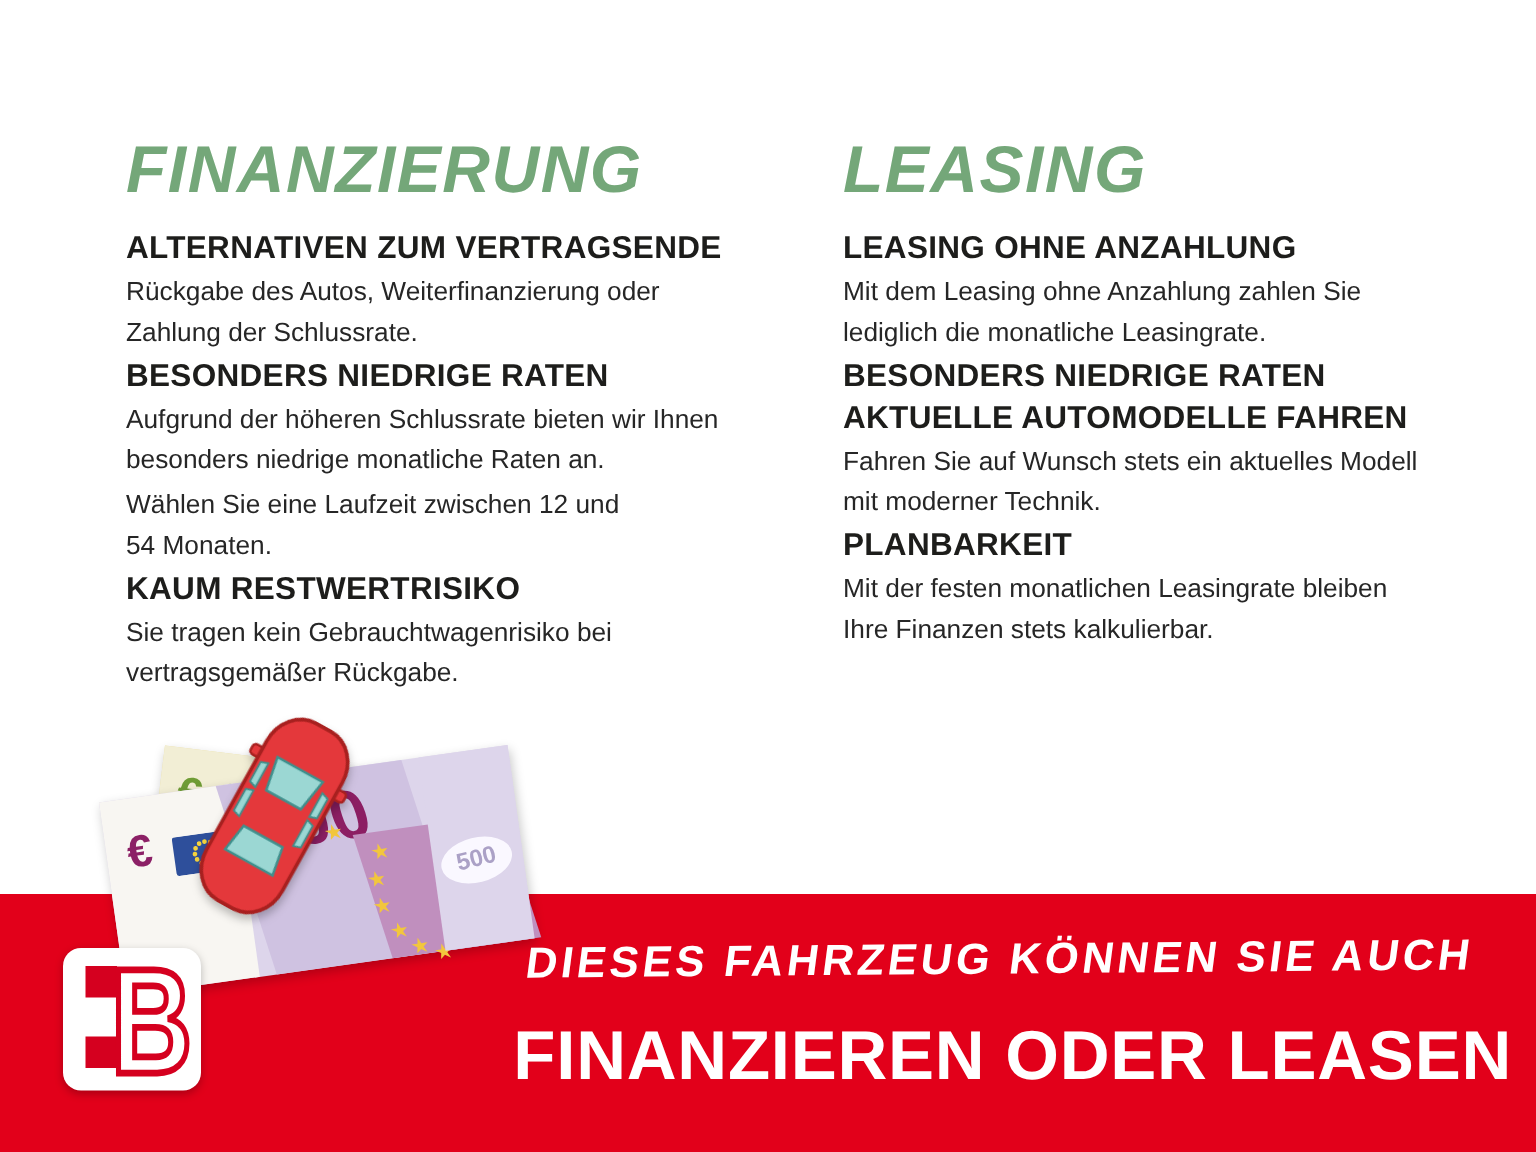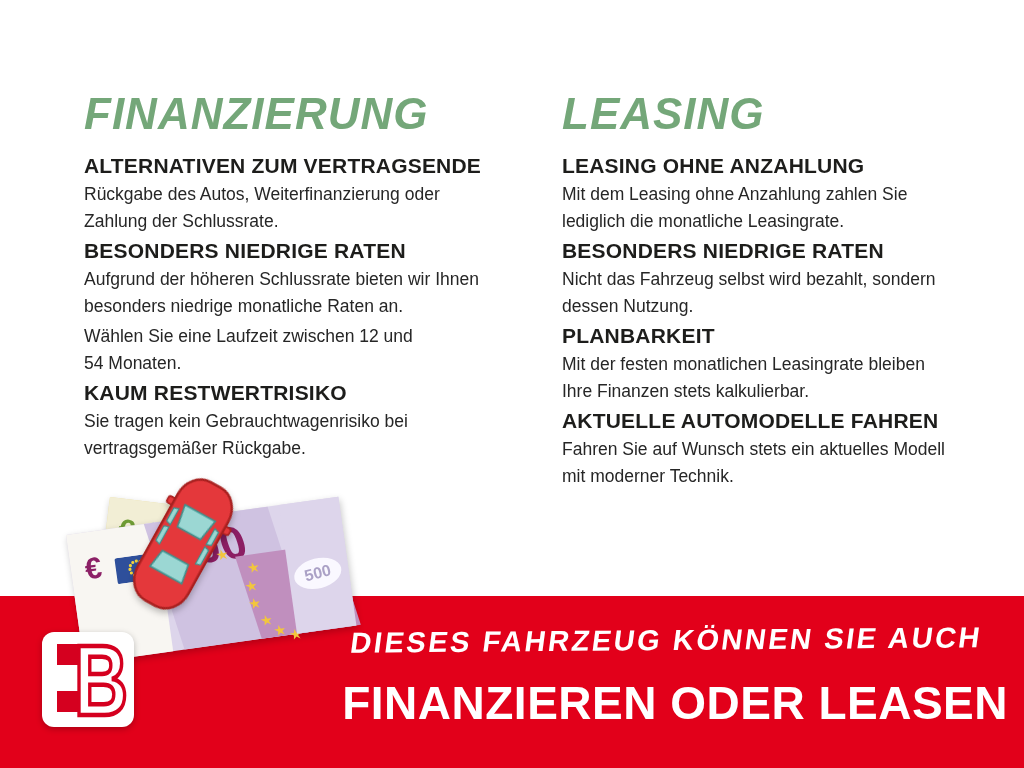"Nicht das Fahrzeug selbst wird" p { html: <p>Nicht das Fahrzeug selbst wird bezahlt, sondern dessen Nutzung.</p> -> none }
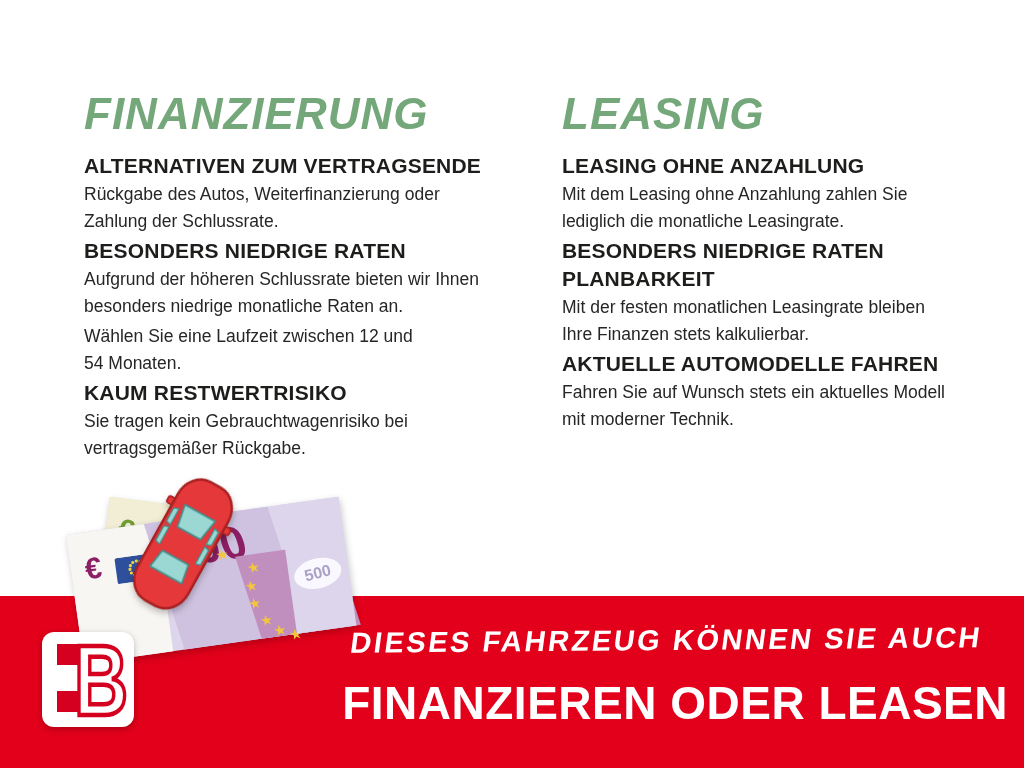"PLANBARKEIT" section.sec { order: before "AKTUELLE AUTOMODELLE FAHREN" -> after "AKTUELLE AUTOMODELLE FAHREN" }
